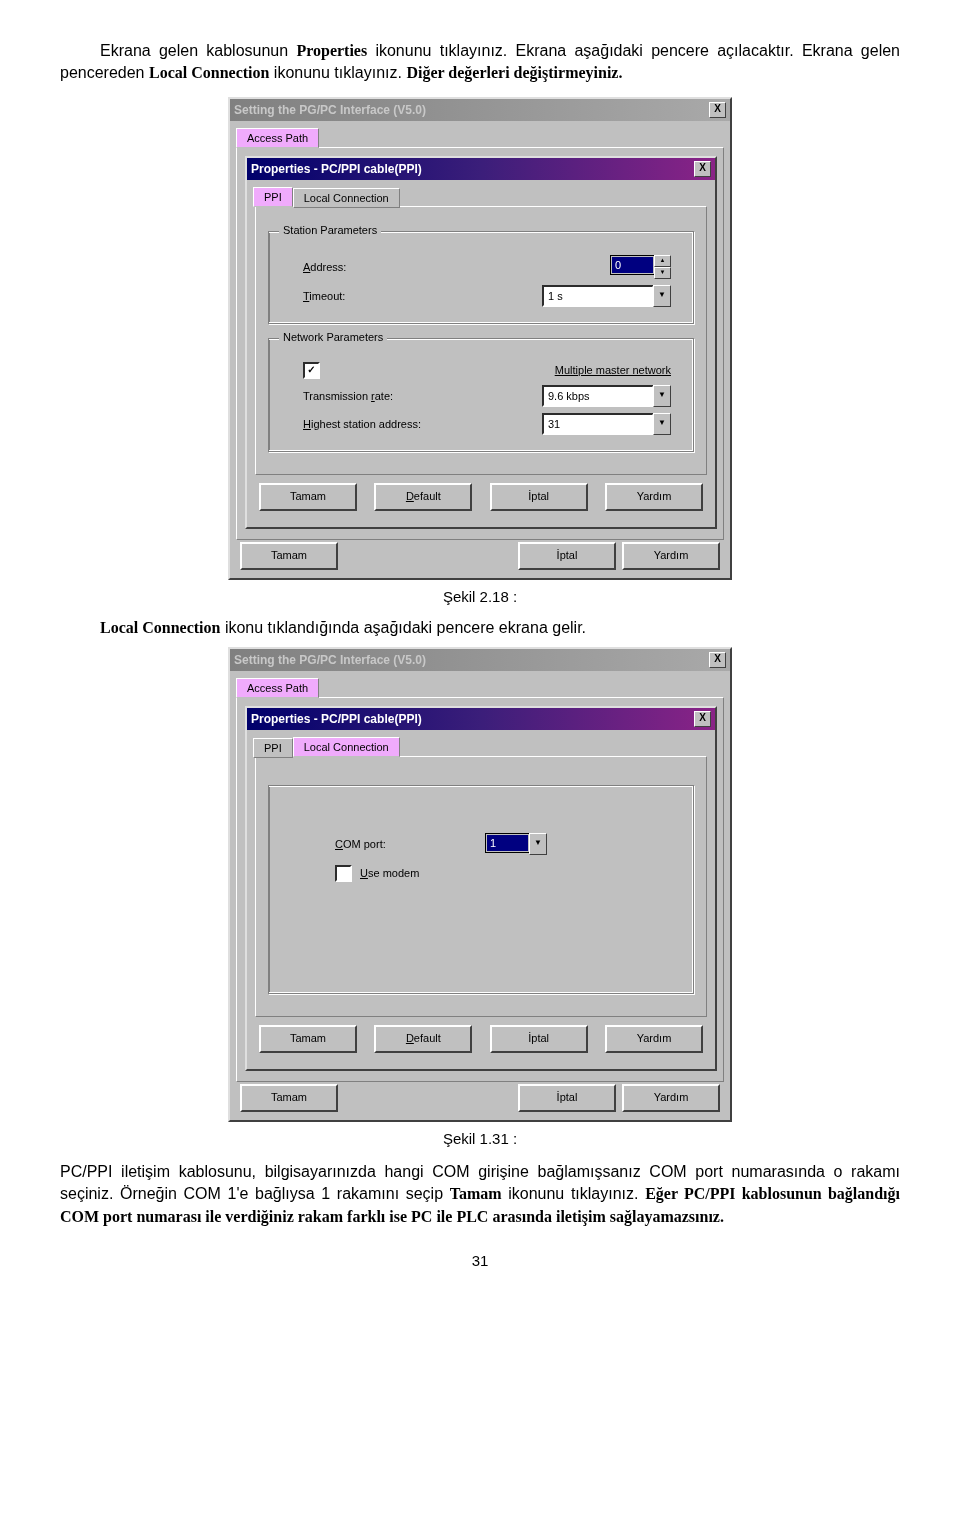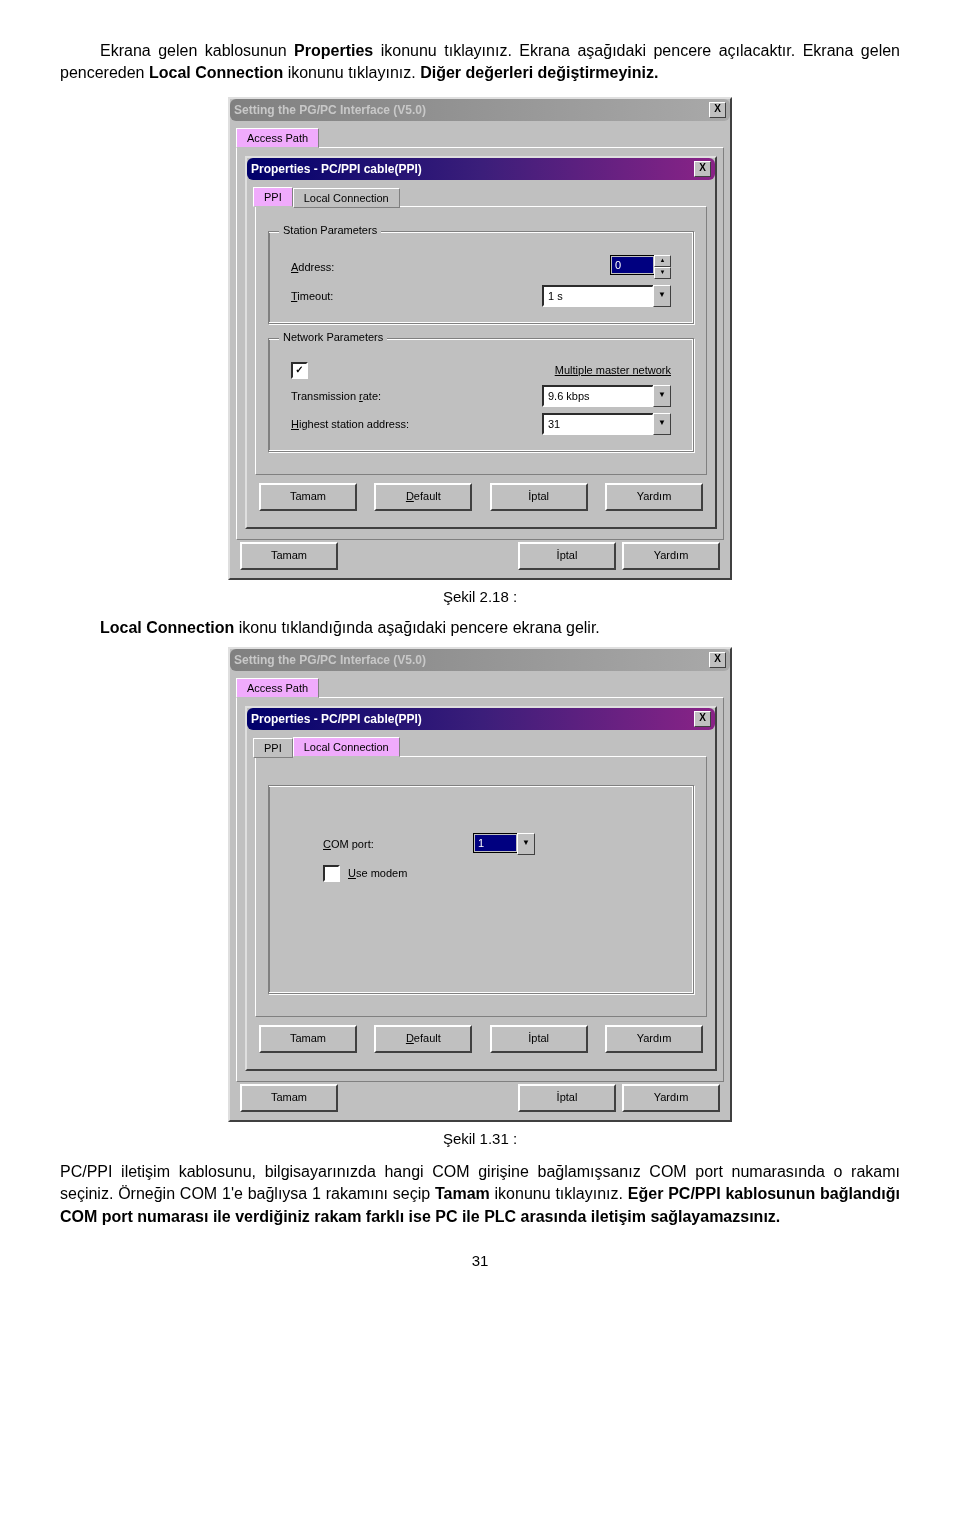"Properties" .bold { font-family: none -> Liberation Serif, serif }
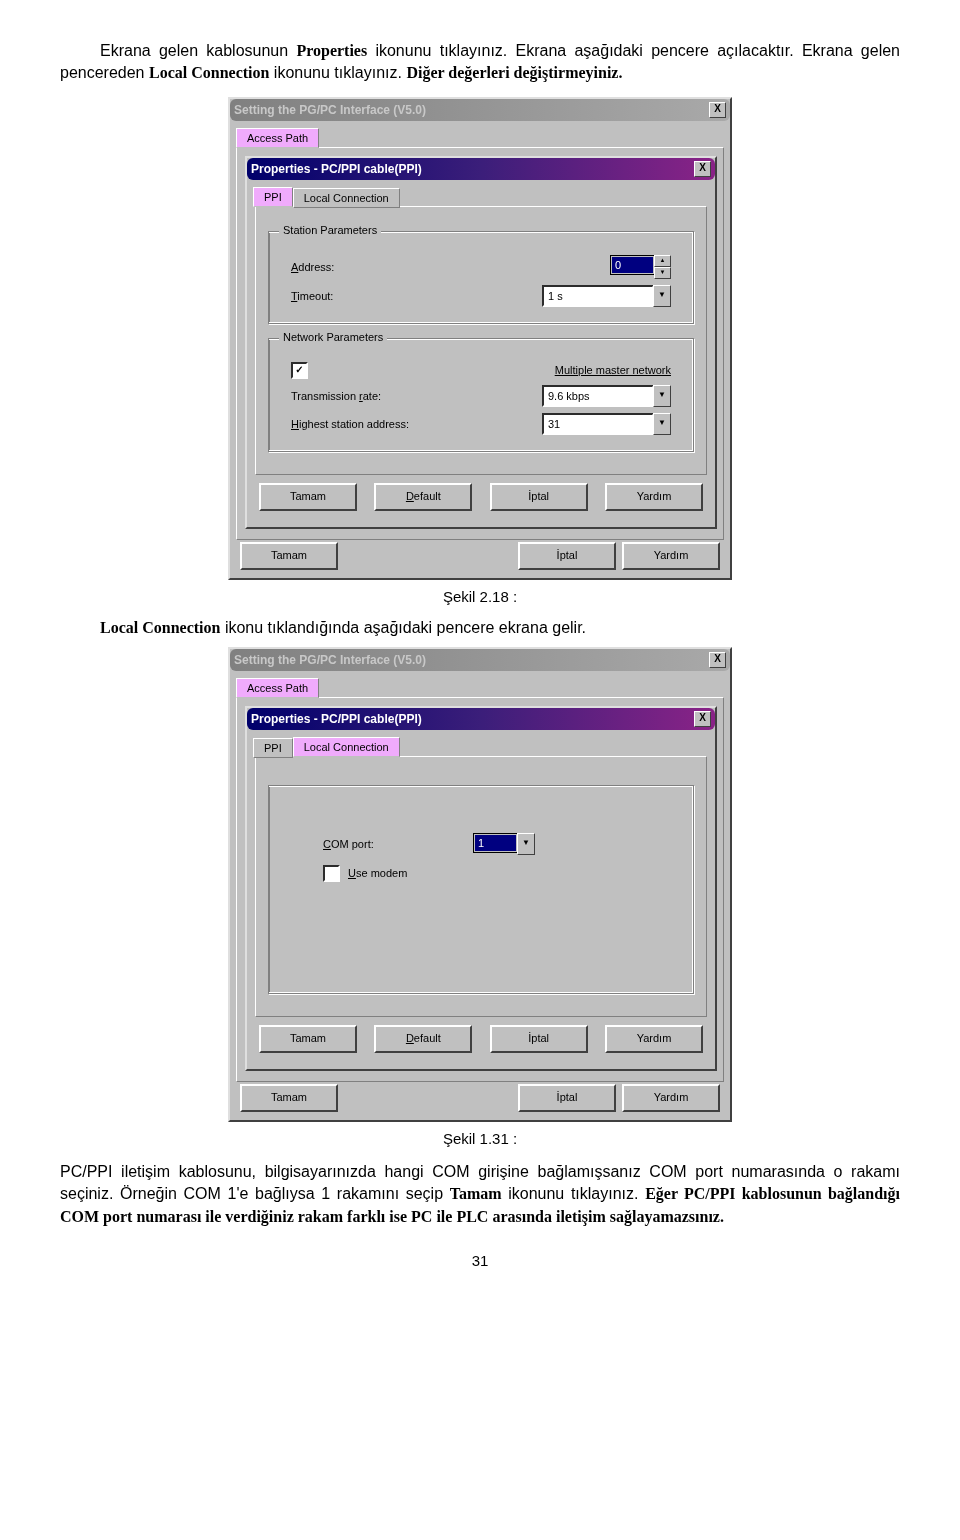"Setting the PG/PC Interface (V5.0)" .titlebar { border-radius: 6px -> none }
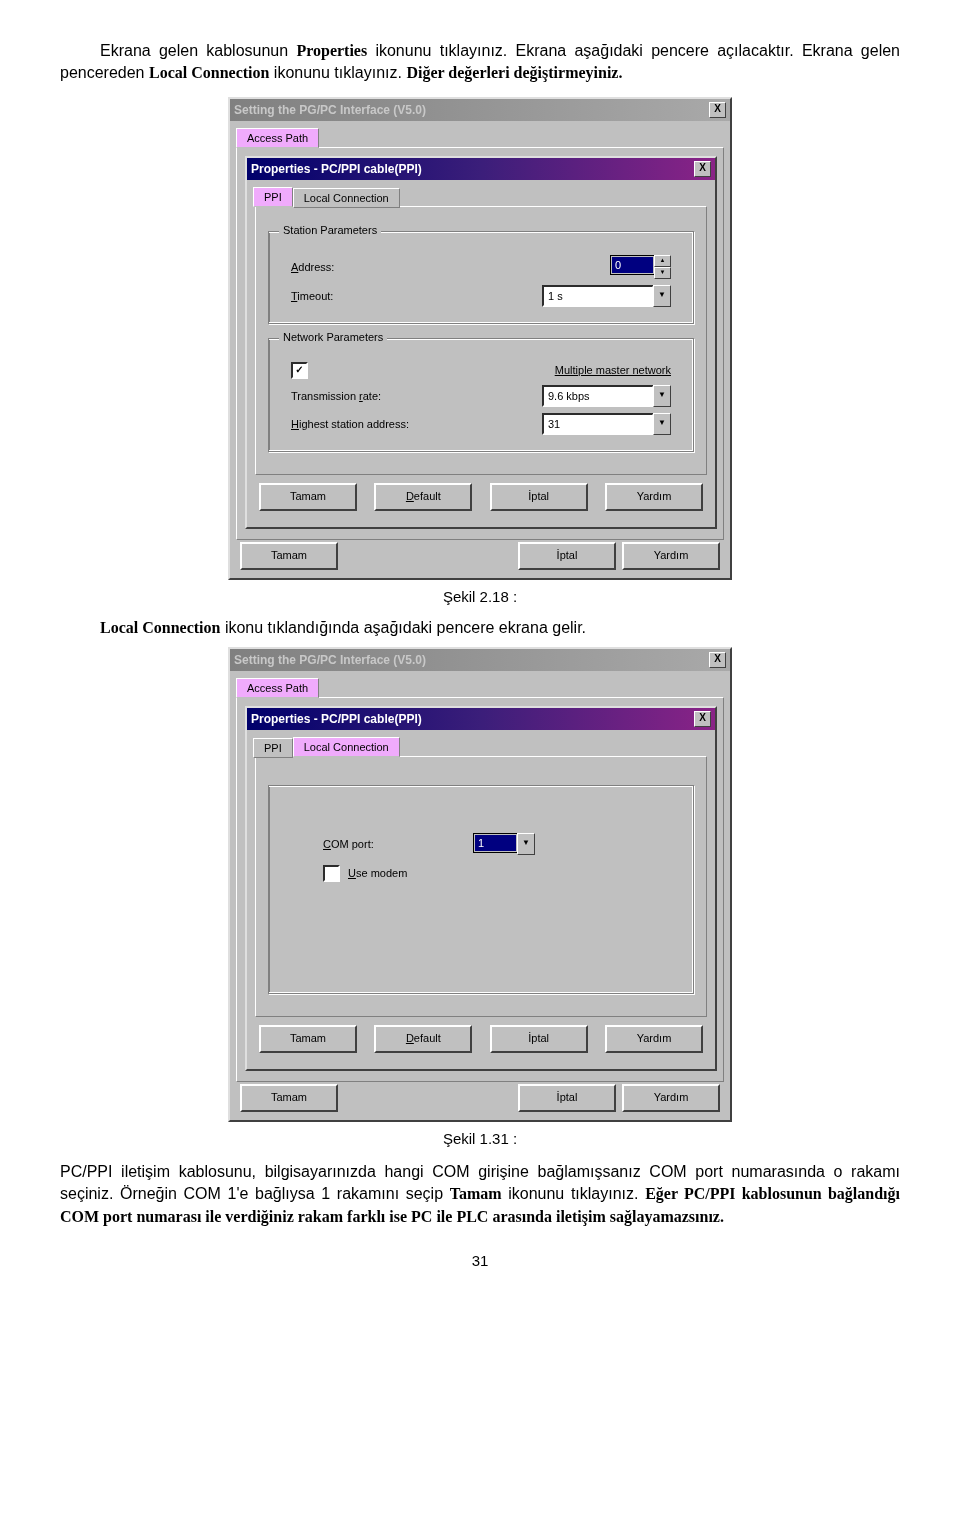"Station Parameters" .groupbox { padding: 18px 14px 10px 14px -> 18px 14px 10px 26px }
